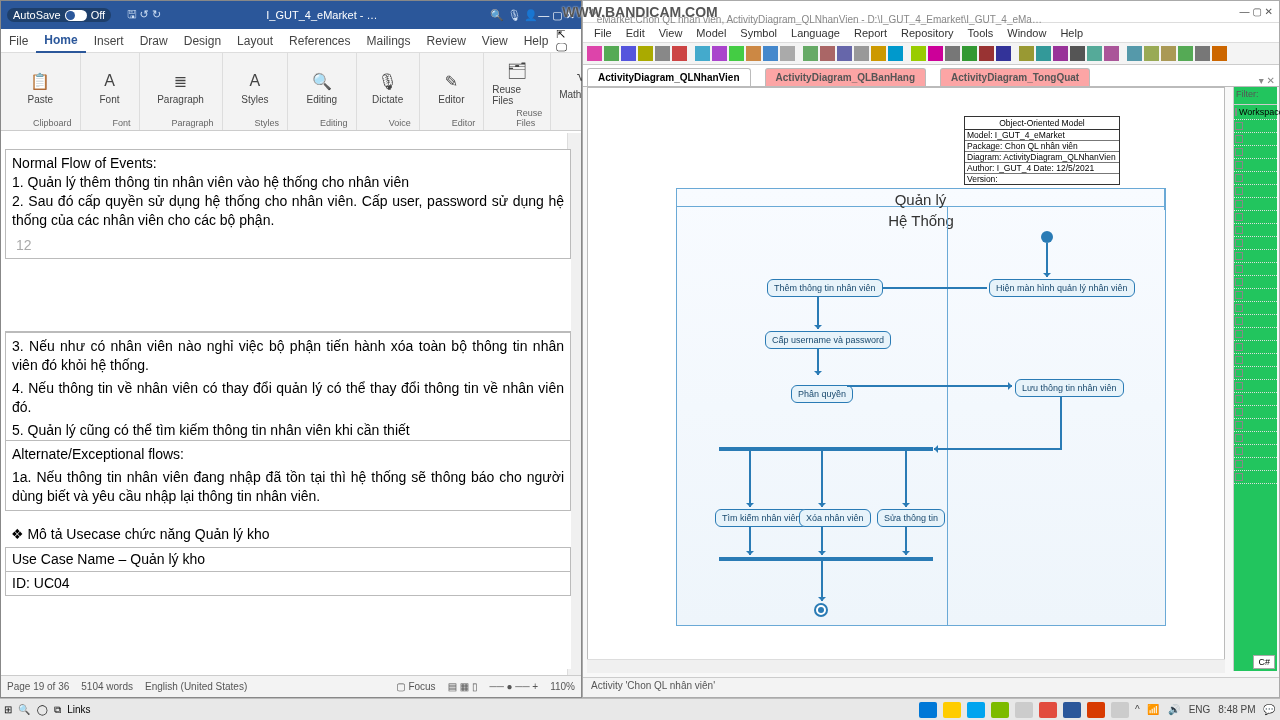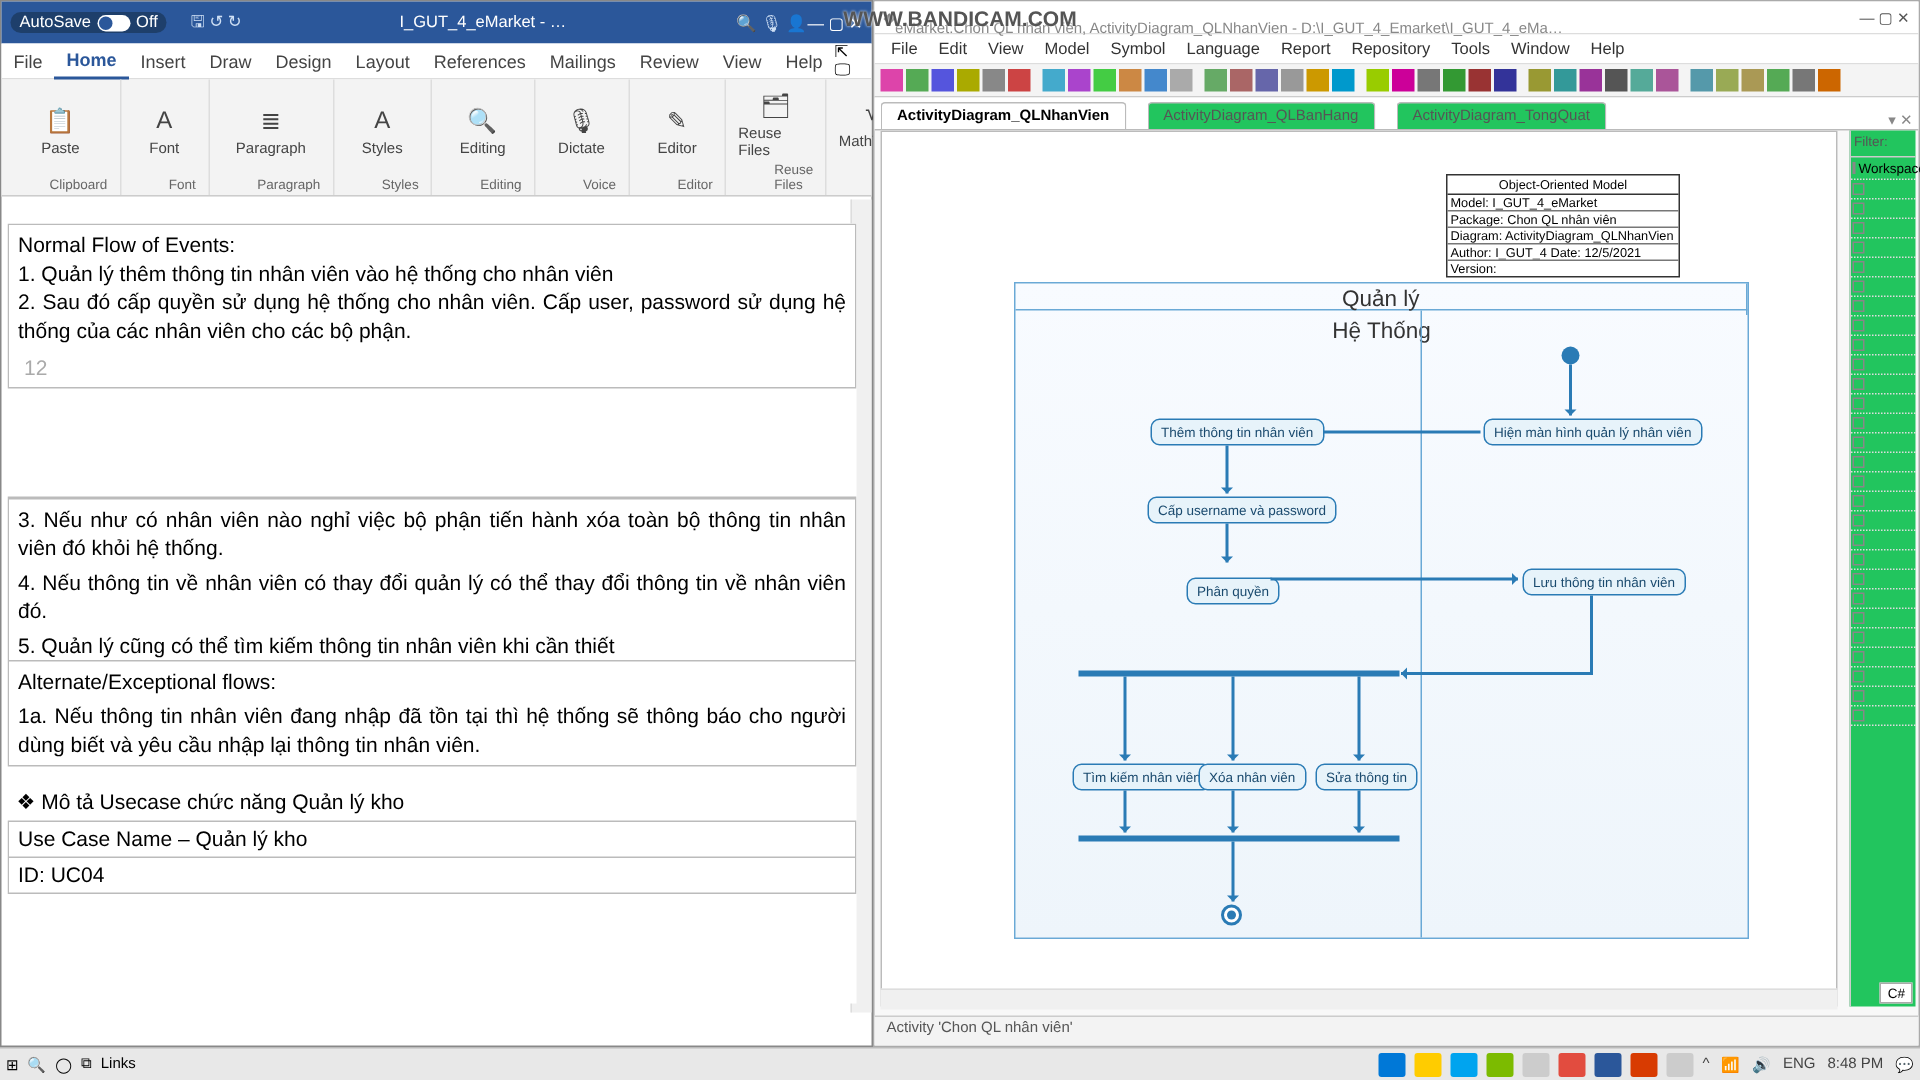"ActivityDiagram_QLBanHang" .pd-tabs .ptab { background: #22c55e -> #fca5a5; font-weight: none -> bold }
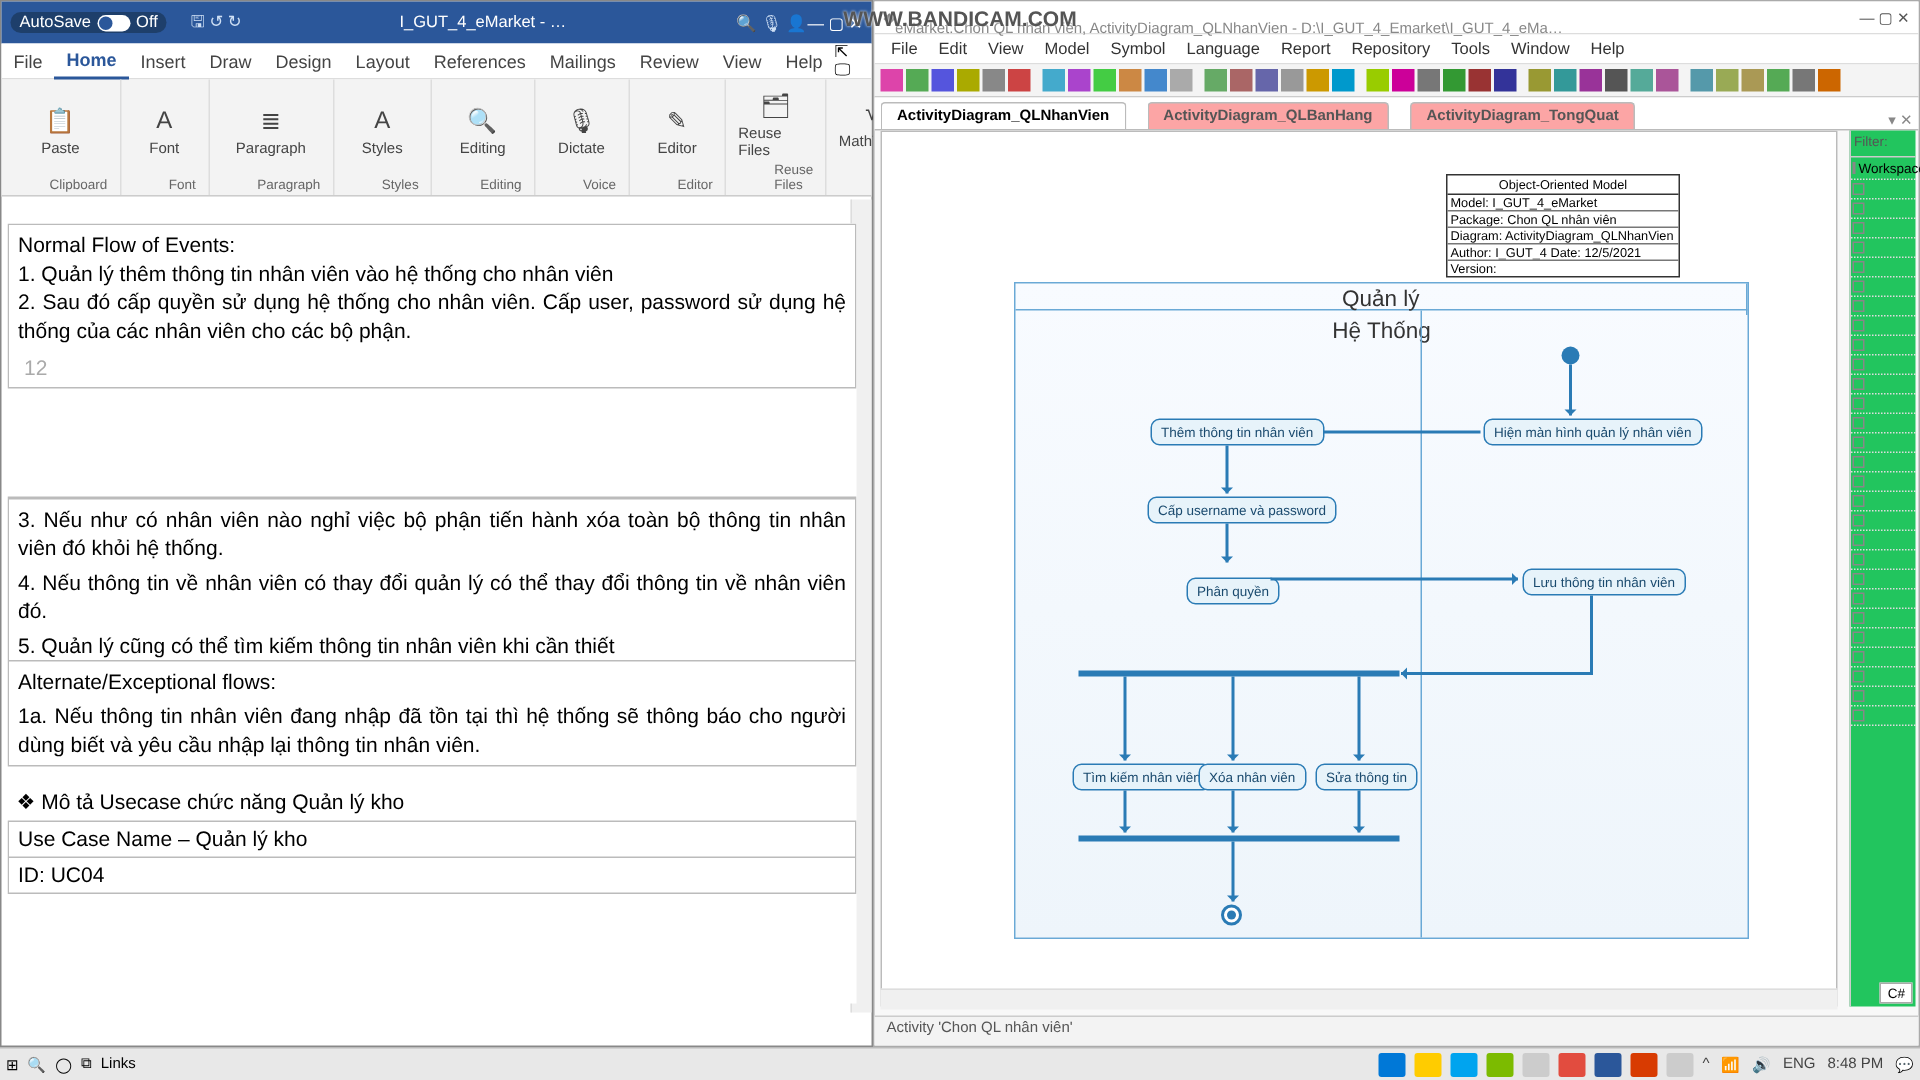"Page 19 of 36" div.word-status { html: none -> <div> <span>Page 19 of 36</span> <span>5104 words</span> <span>English (United States)</span> <span></span> <span>▢ <span>Focus</span></span> <span>▤ ▦ ▯</span> <span>── ● ── +</span> <span>110%</span> </div> }
